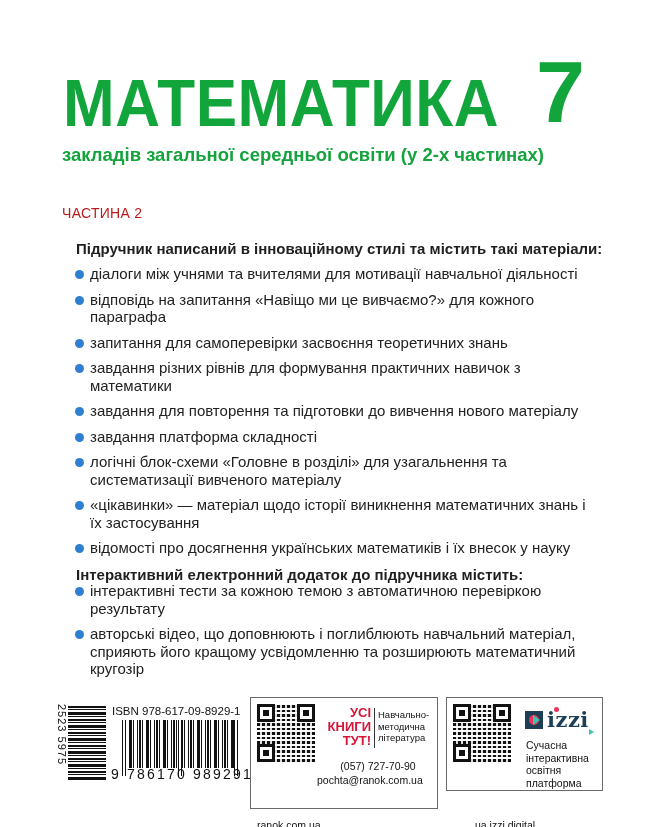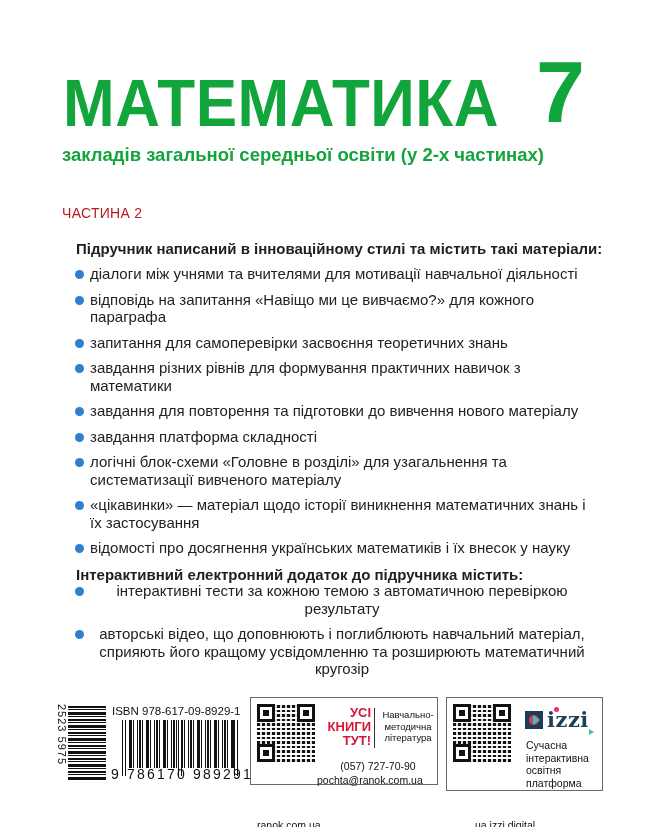"інтерактивні тести за кожною темою" ul.list { text-align: center -> none }
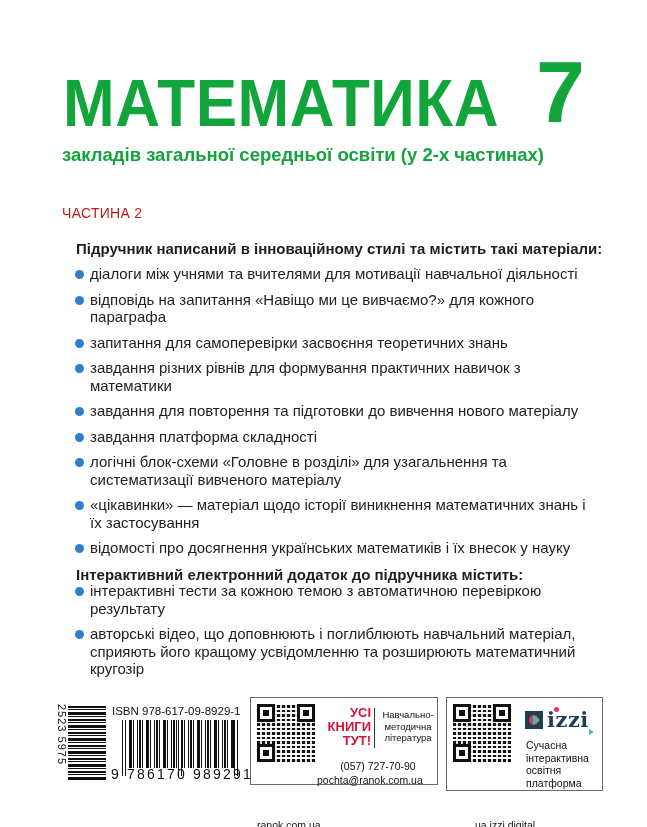"УСІ" .box-ranok { height: 88px -> 112px }
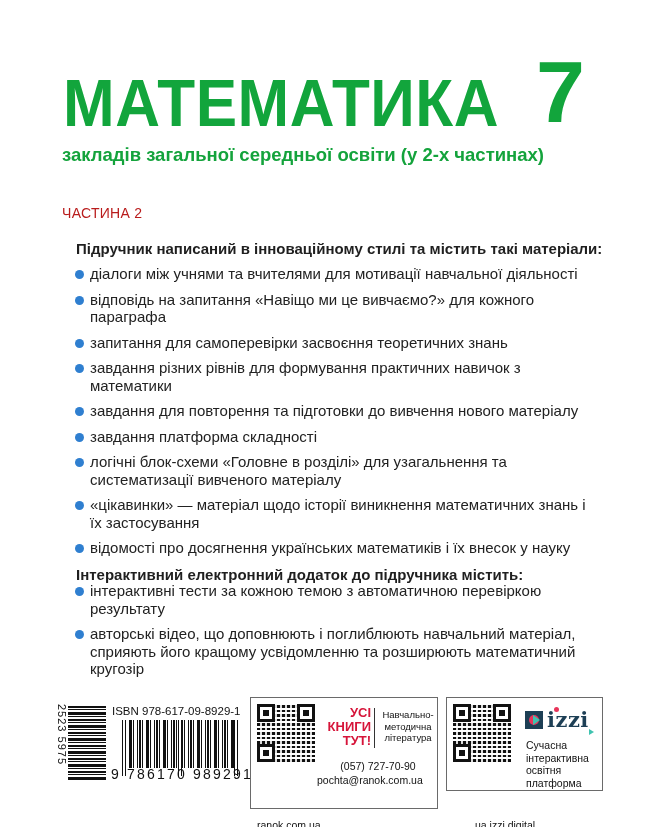"Навчально-" .lit { text-align: center -> none }
